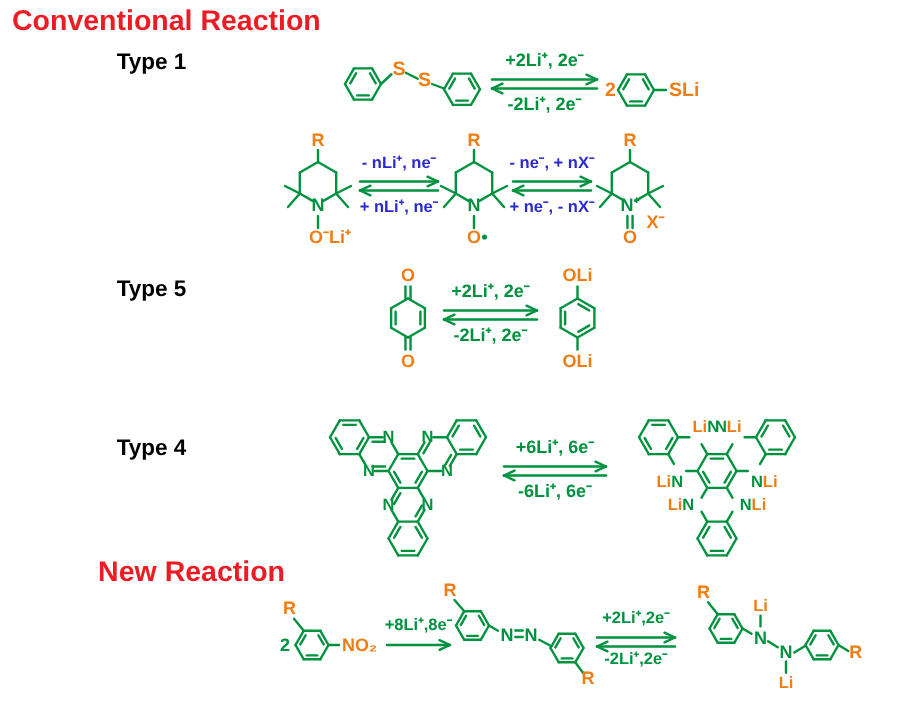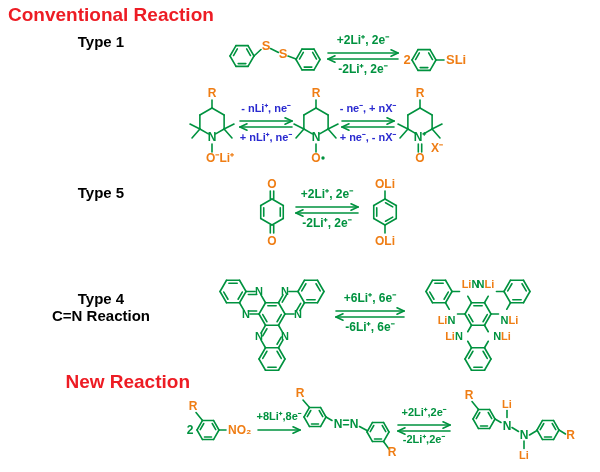"C=N Reaction" div { html: <div>C=N Reaction</div> -> none }
